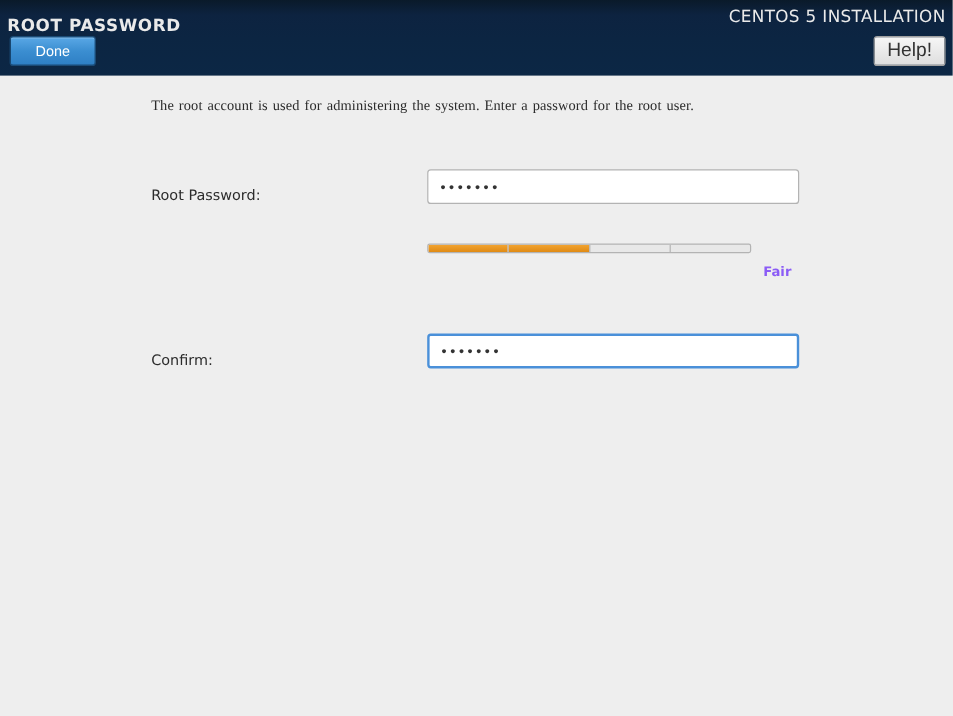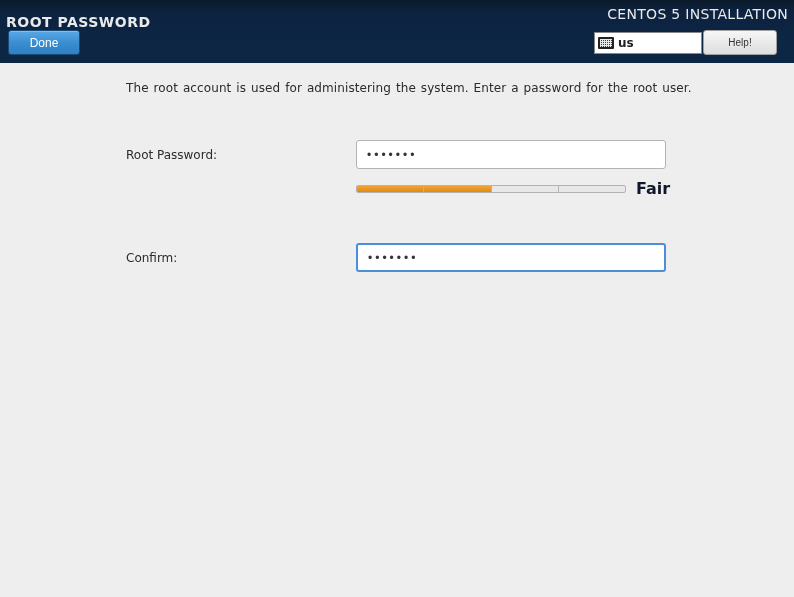"us" div.keyboard-indicator { html: <div> <span></span> <span>us</span> </div> -> none }
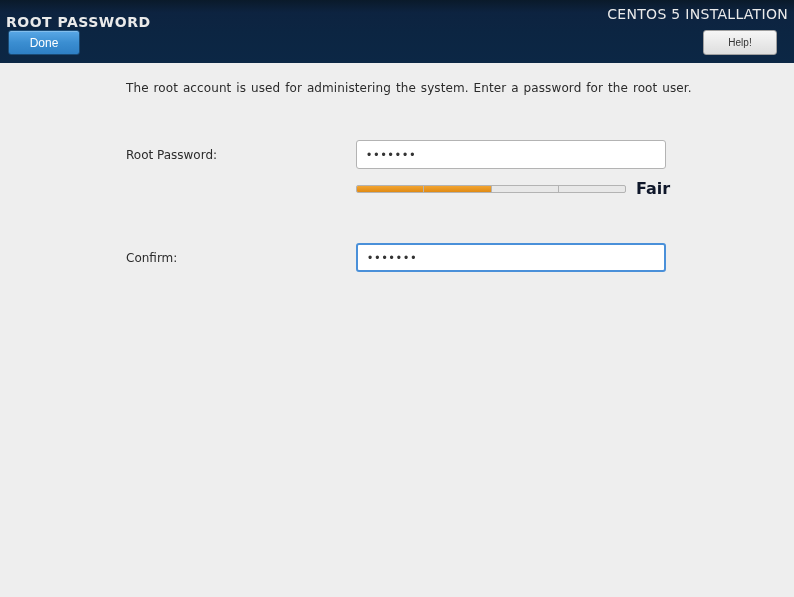"Help!" .help-button { font-size: 10px -> 16px; right: 17px -> 6px; width: 74px -> 60px }
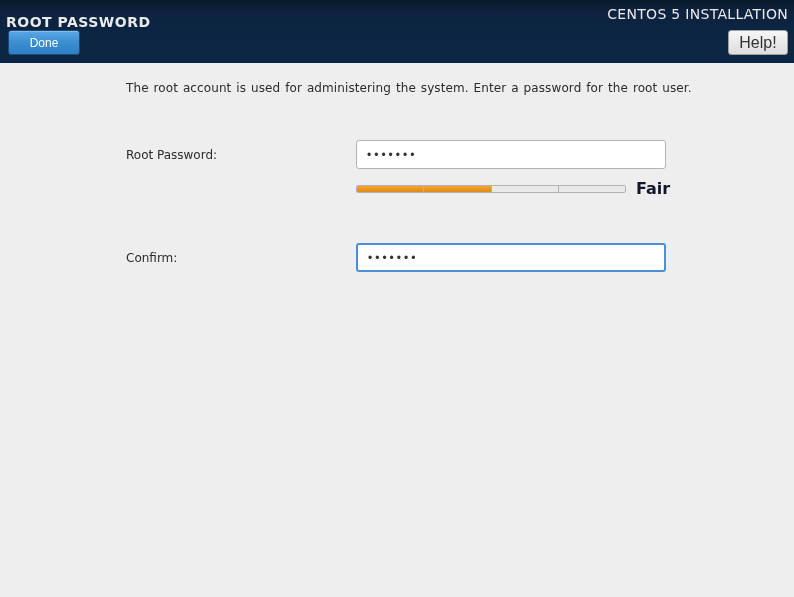"The root account is used" .description { font-family: none -> Liberation Serif, serif }
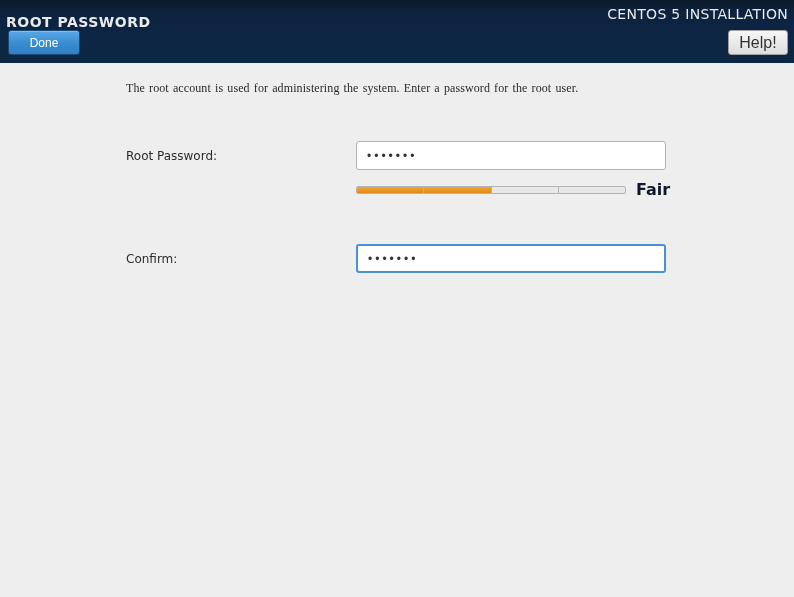"Root Password:" .form-row { align-items: center -> flex-end }
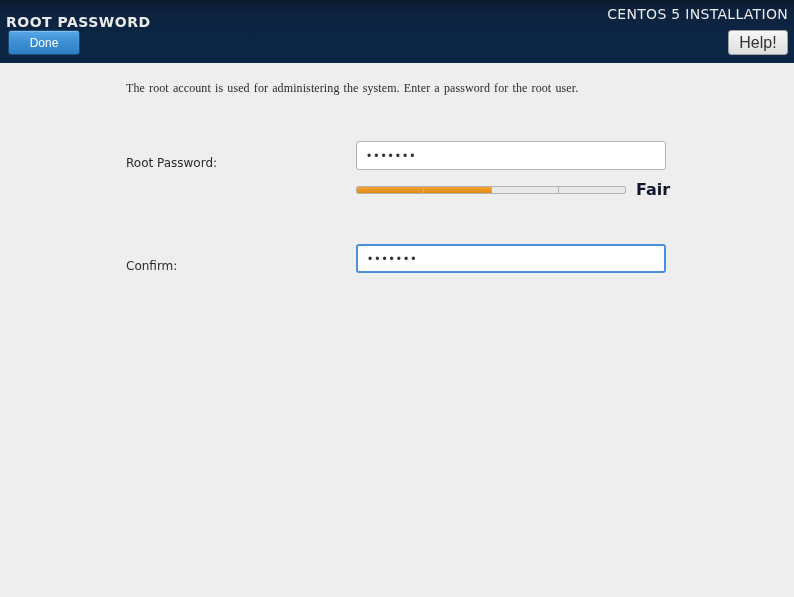"Fair" .strength-label { color: #0f172a -> #8b5cf6; font-size: 16px -> 11px; margin-top: none -> 40px }
